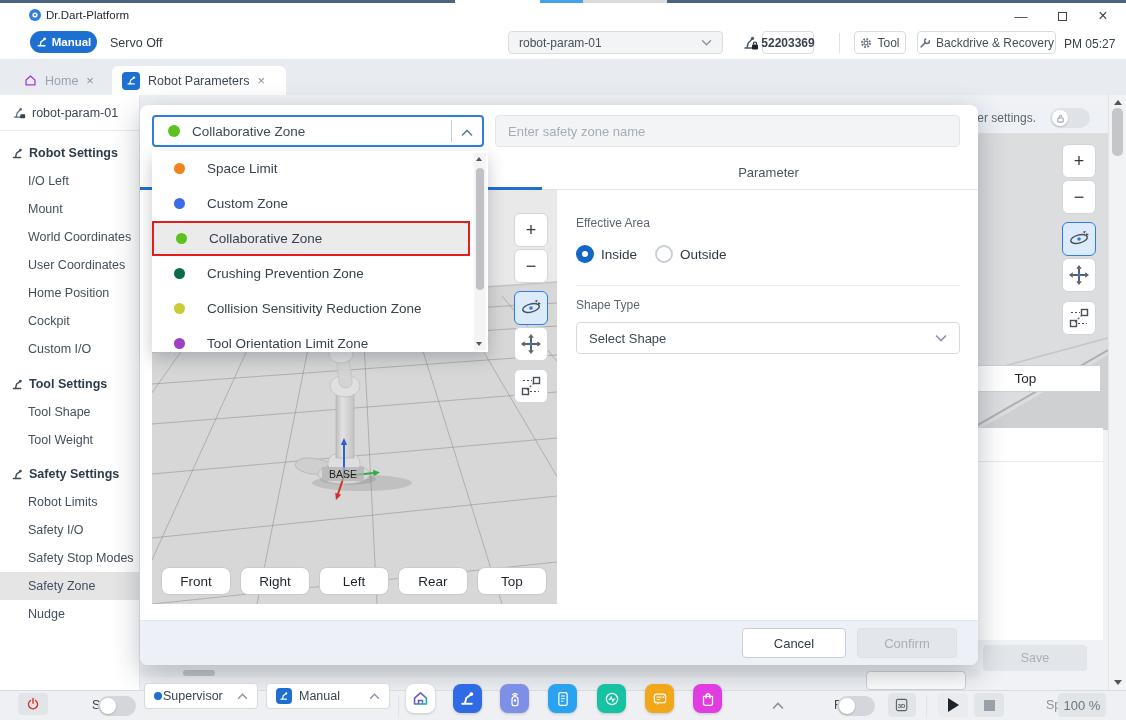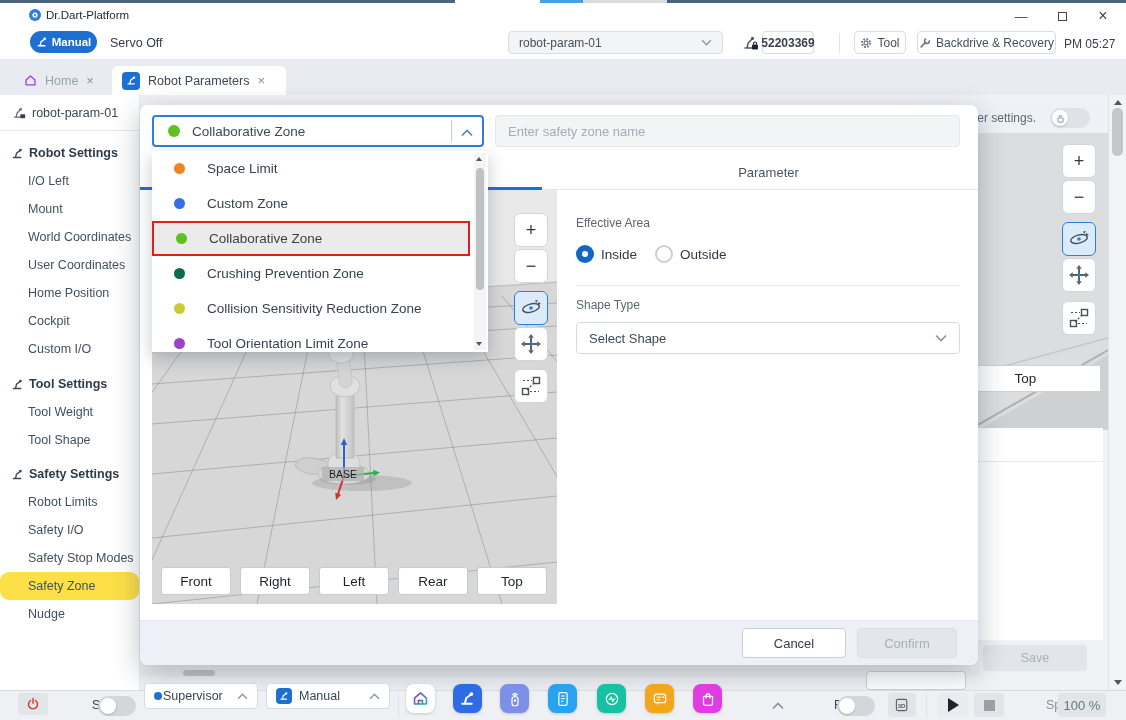"Tool Weight" div.sb-item { order: before "Tool Shape" -> after "Tool Shape" }
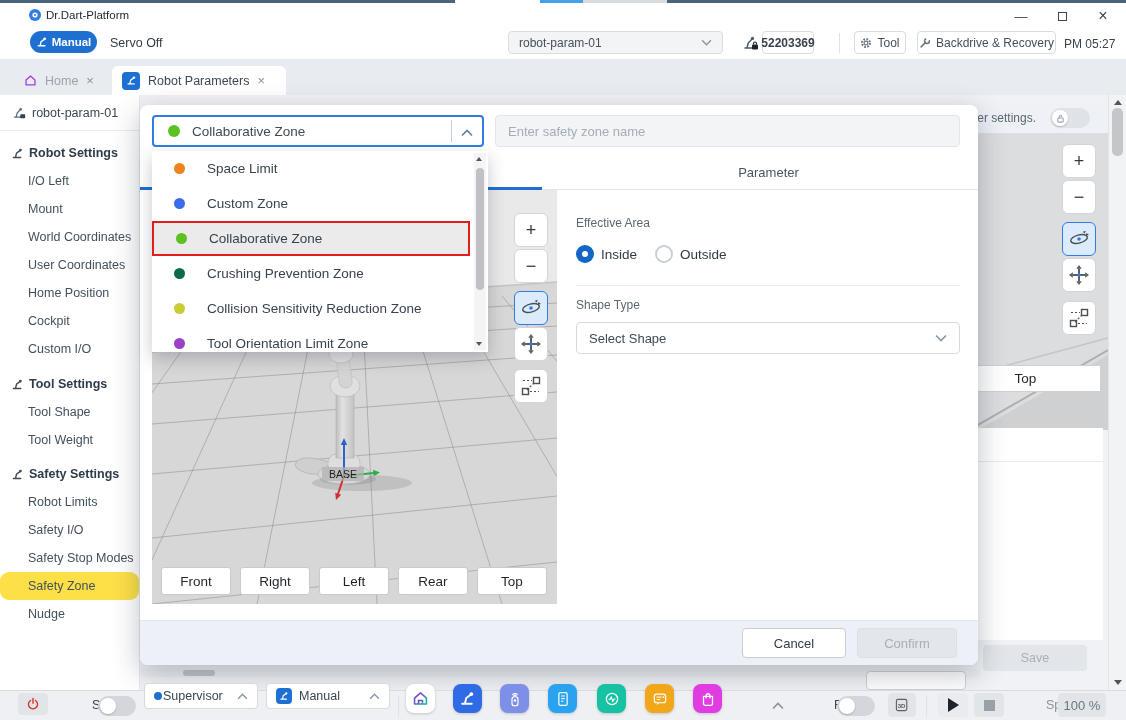"Safety Zone" .sb-item.sel { background: #fde047 -> #e5e5e5; border-radius: 9px -> none }
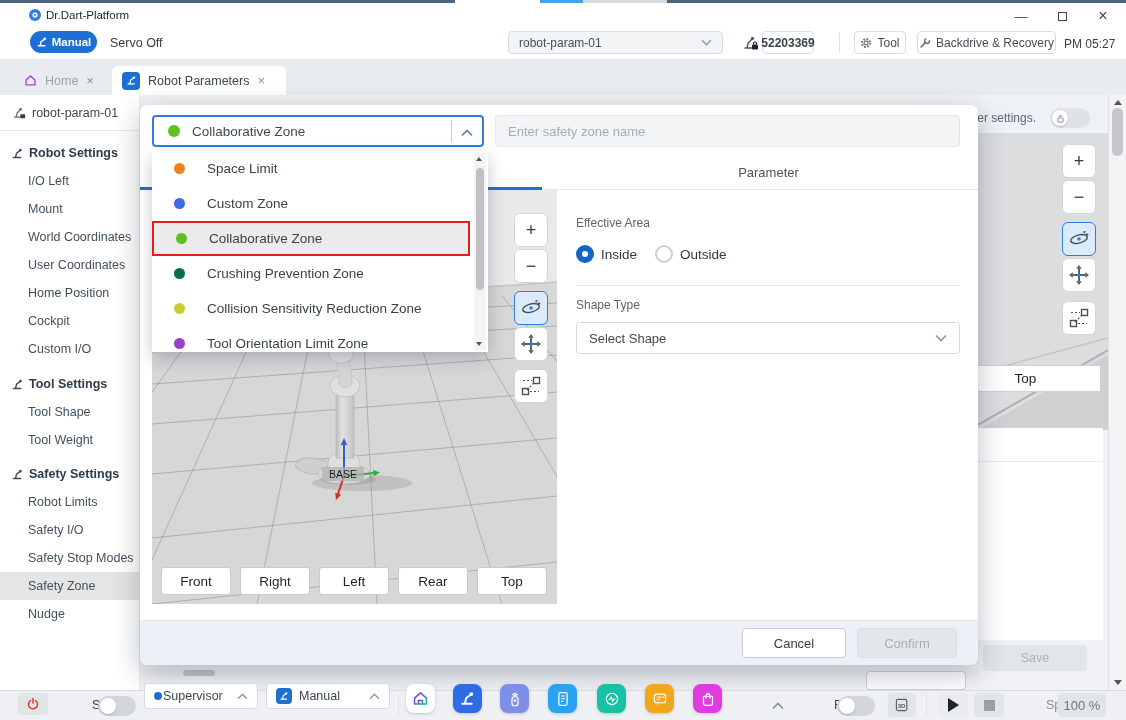"Front" .view-btn { border-radius: 3px -> 8px }
